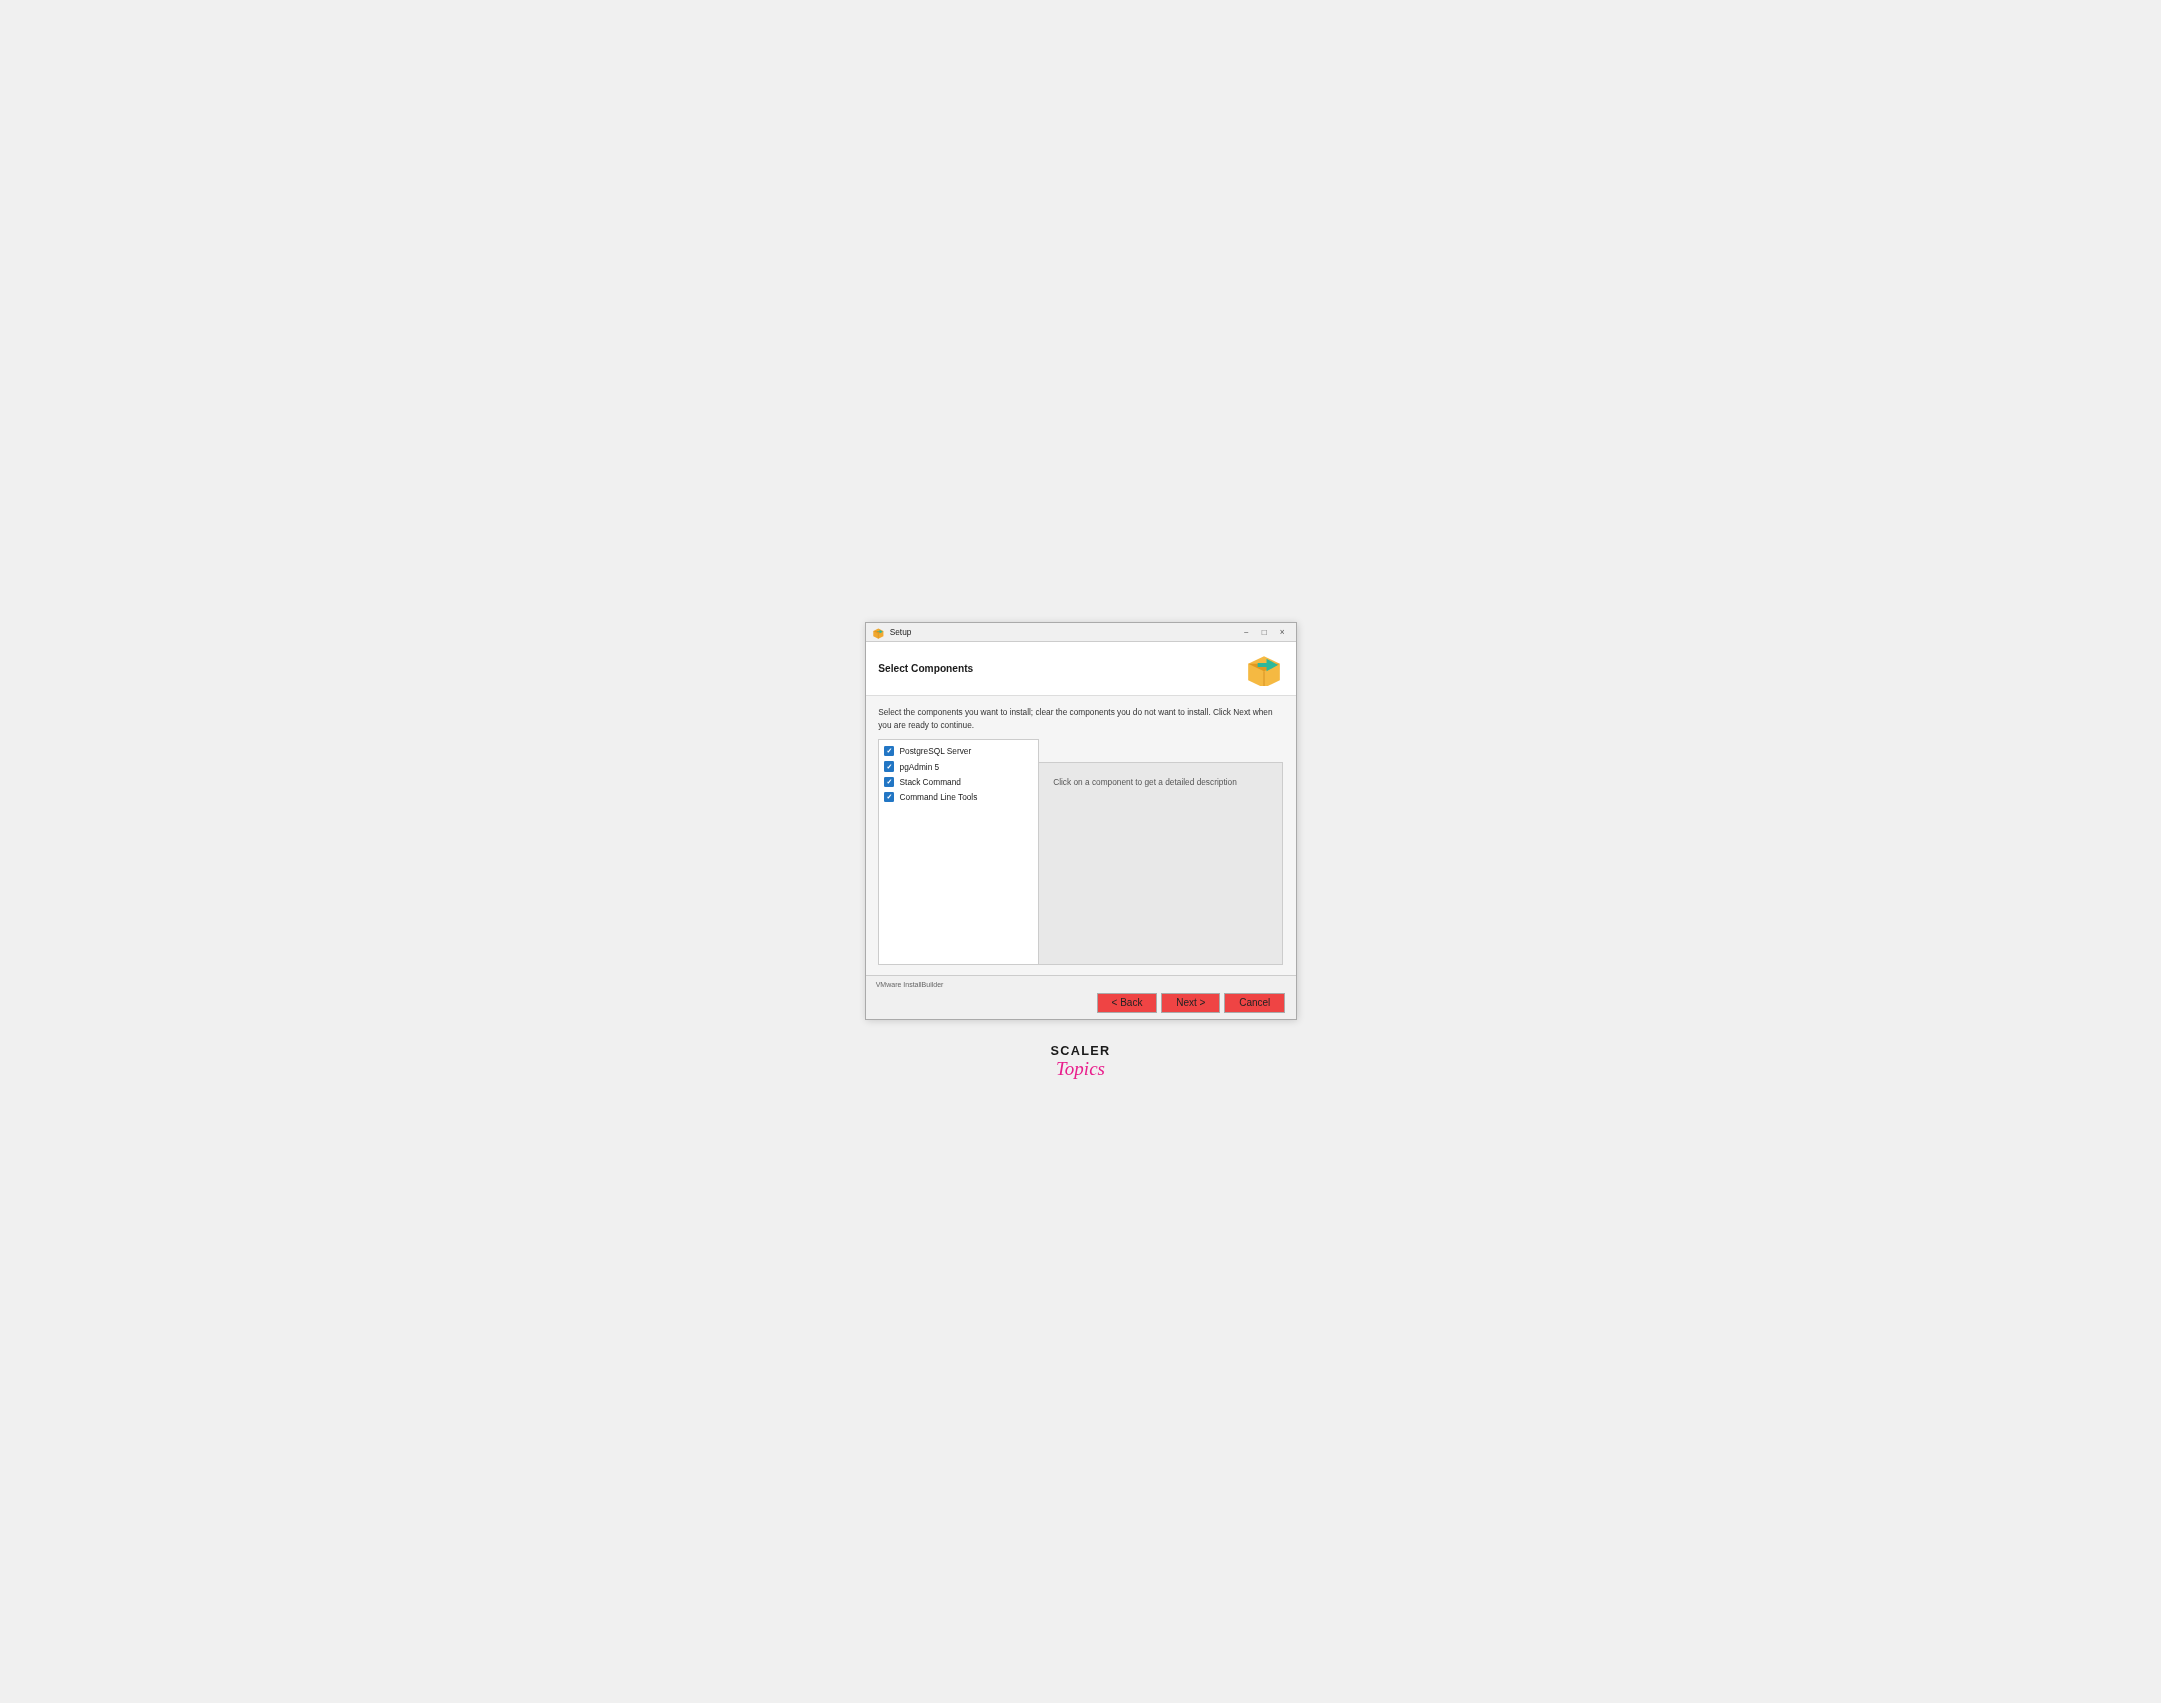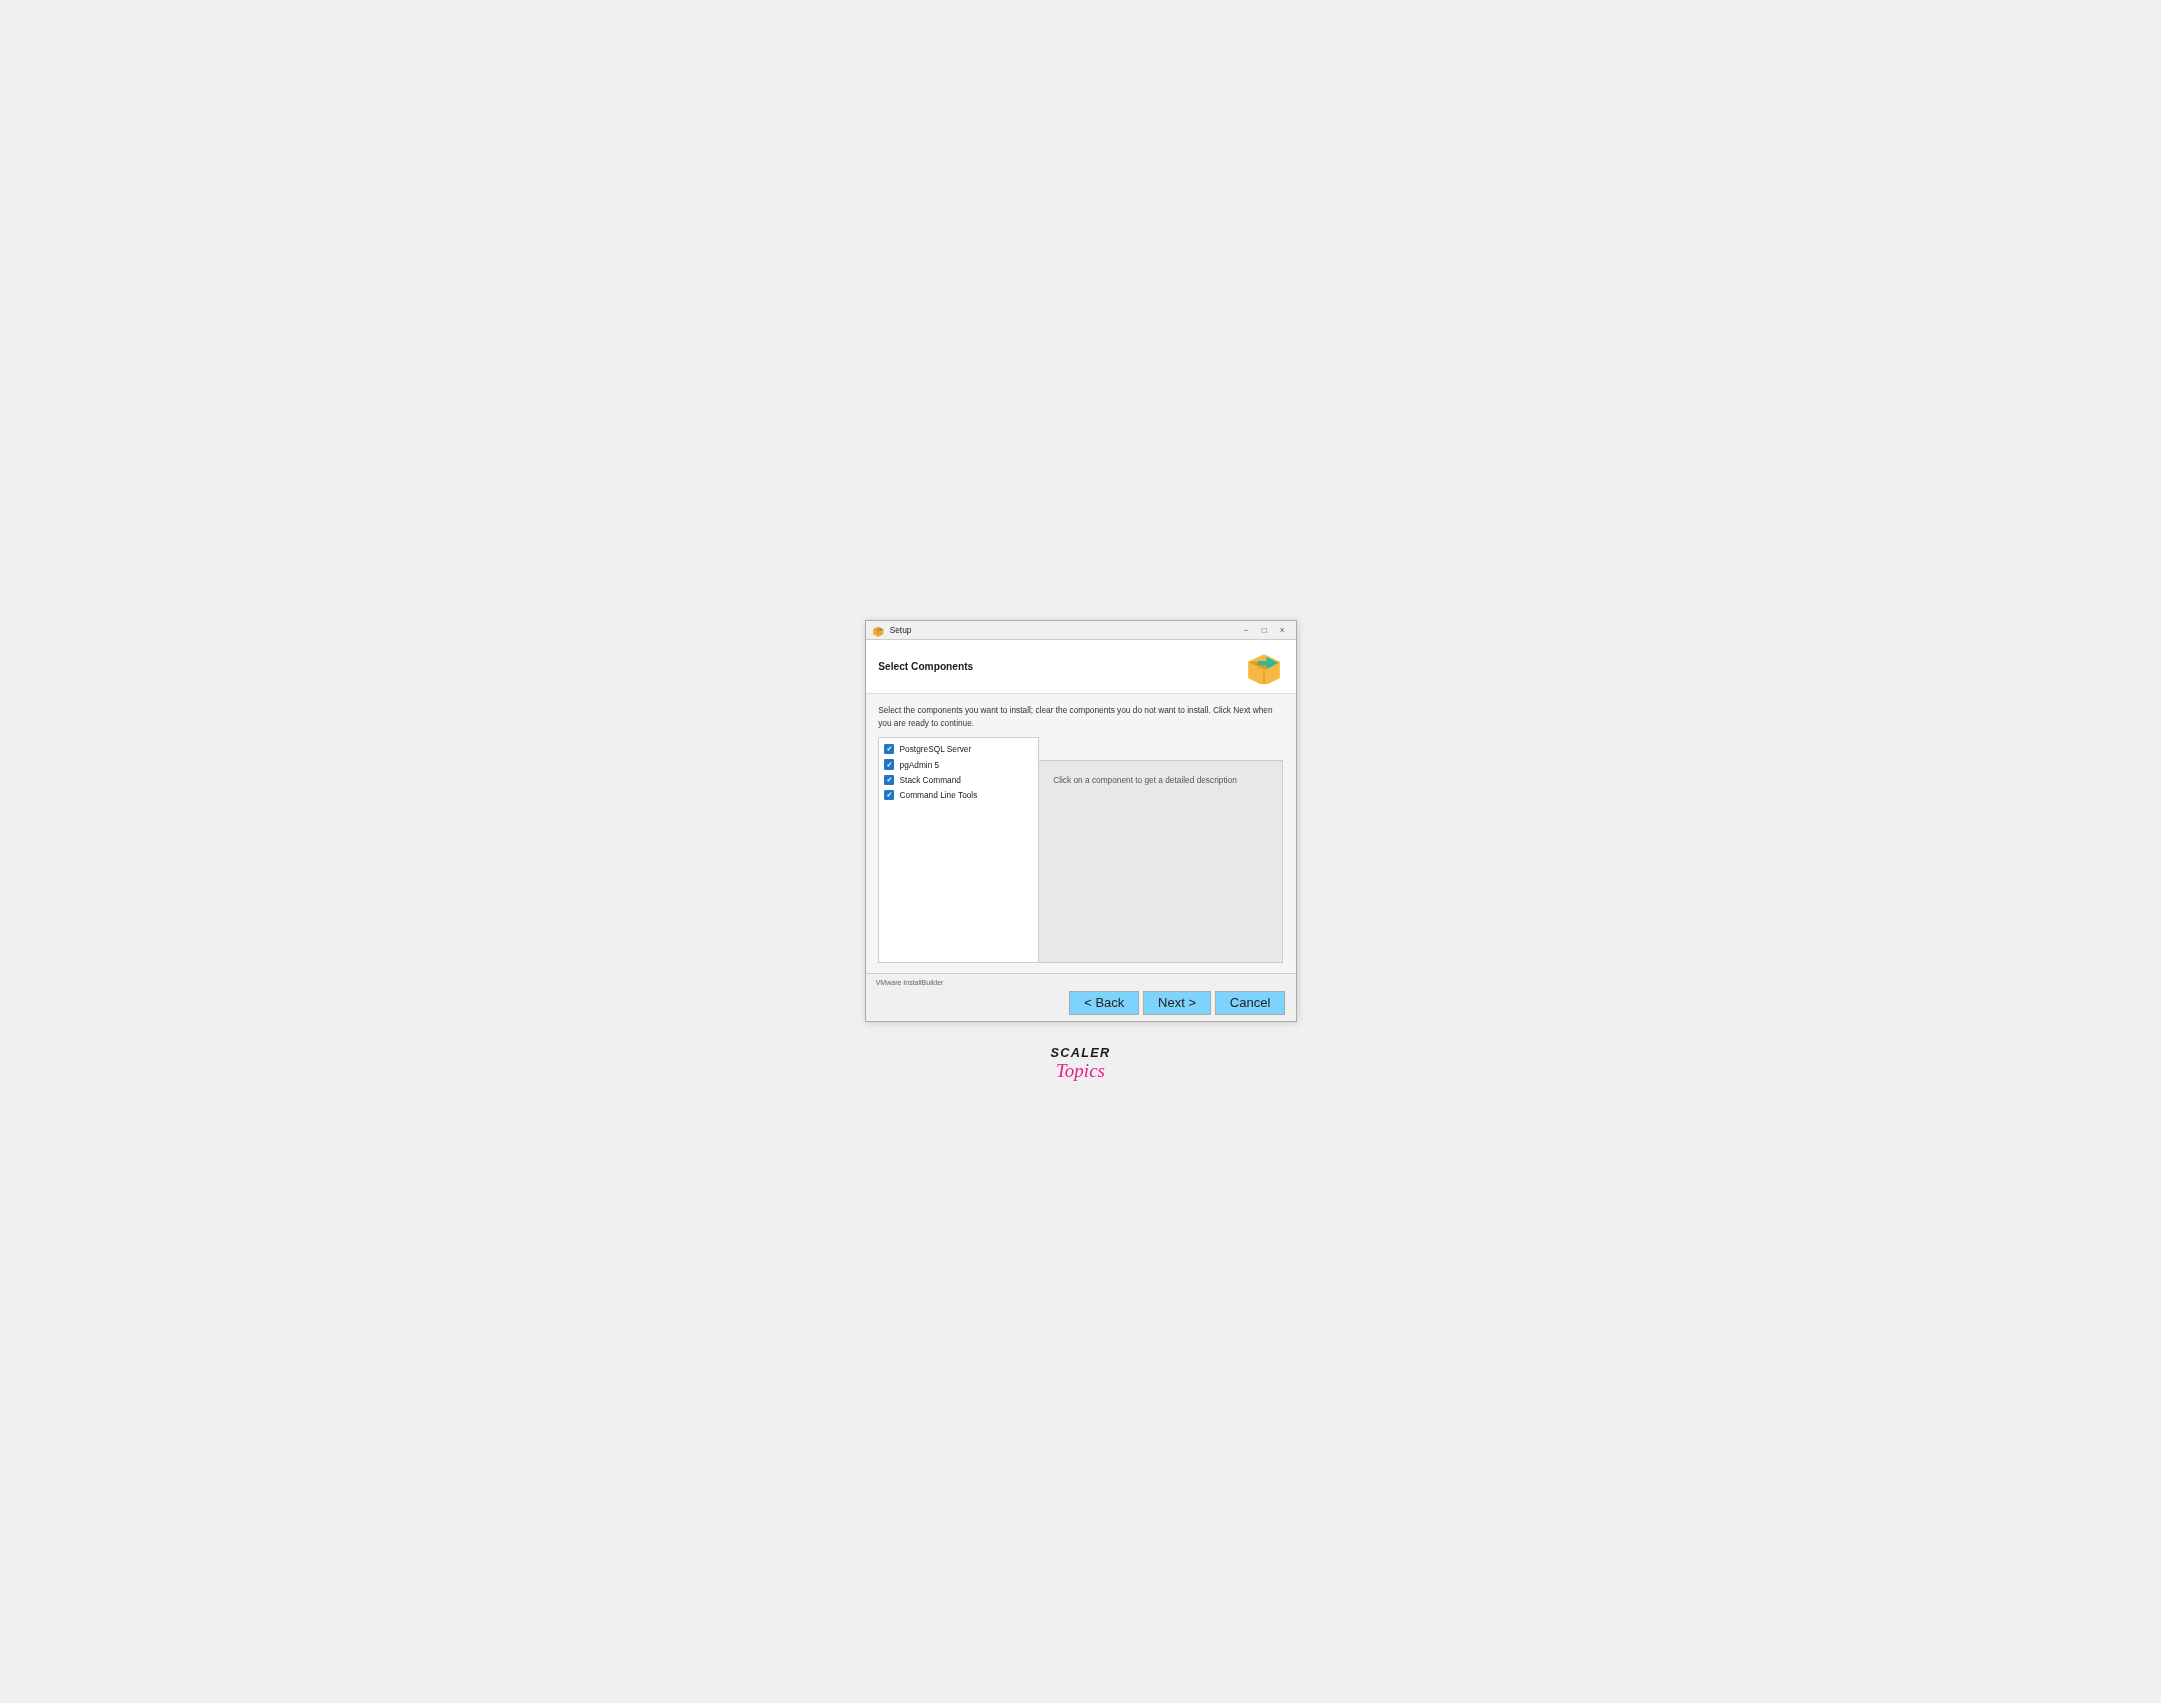"< Back" .footer-btn { background: #7dd3fc -> #ef4444; font-size: 13px -> 10px }
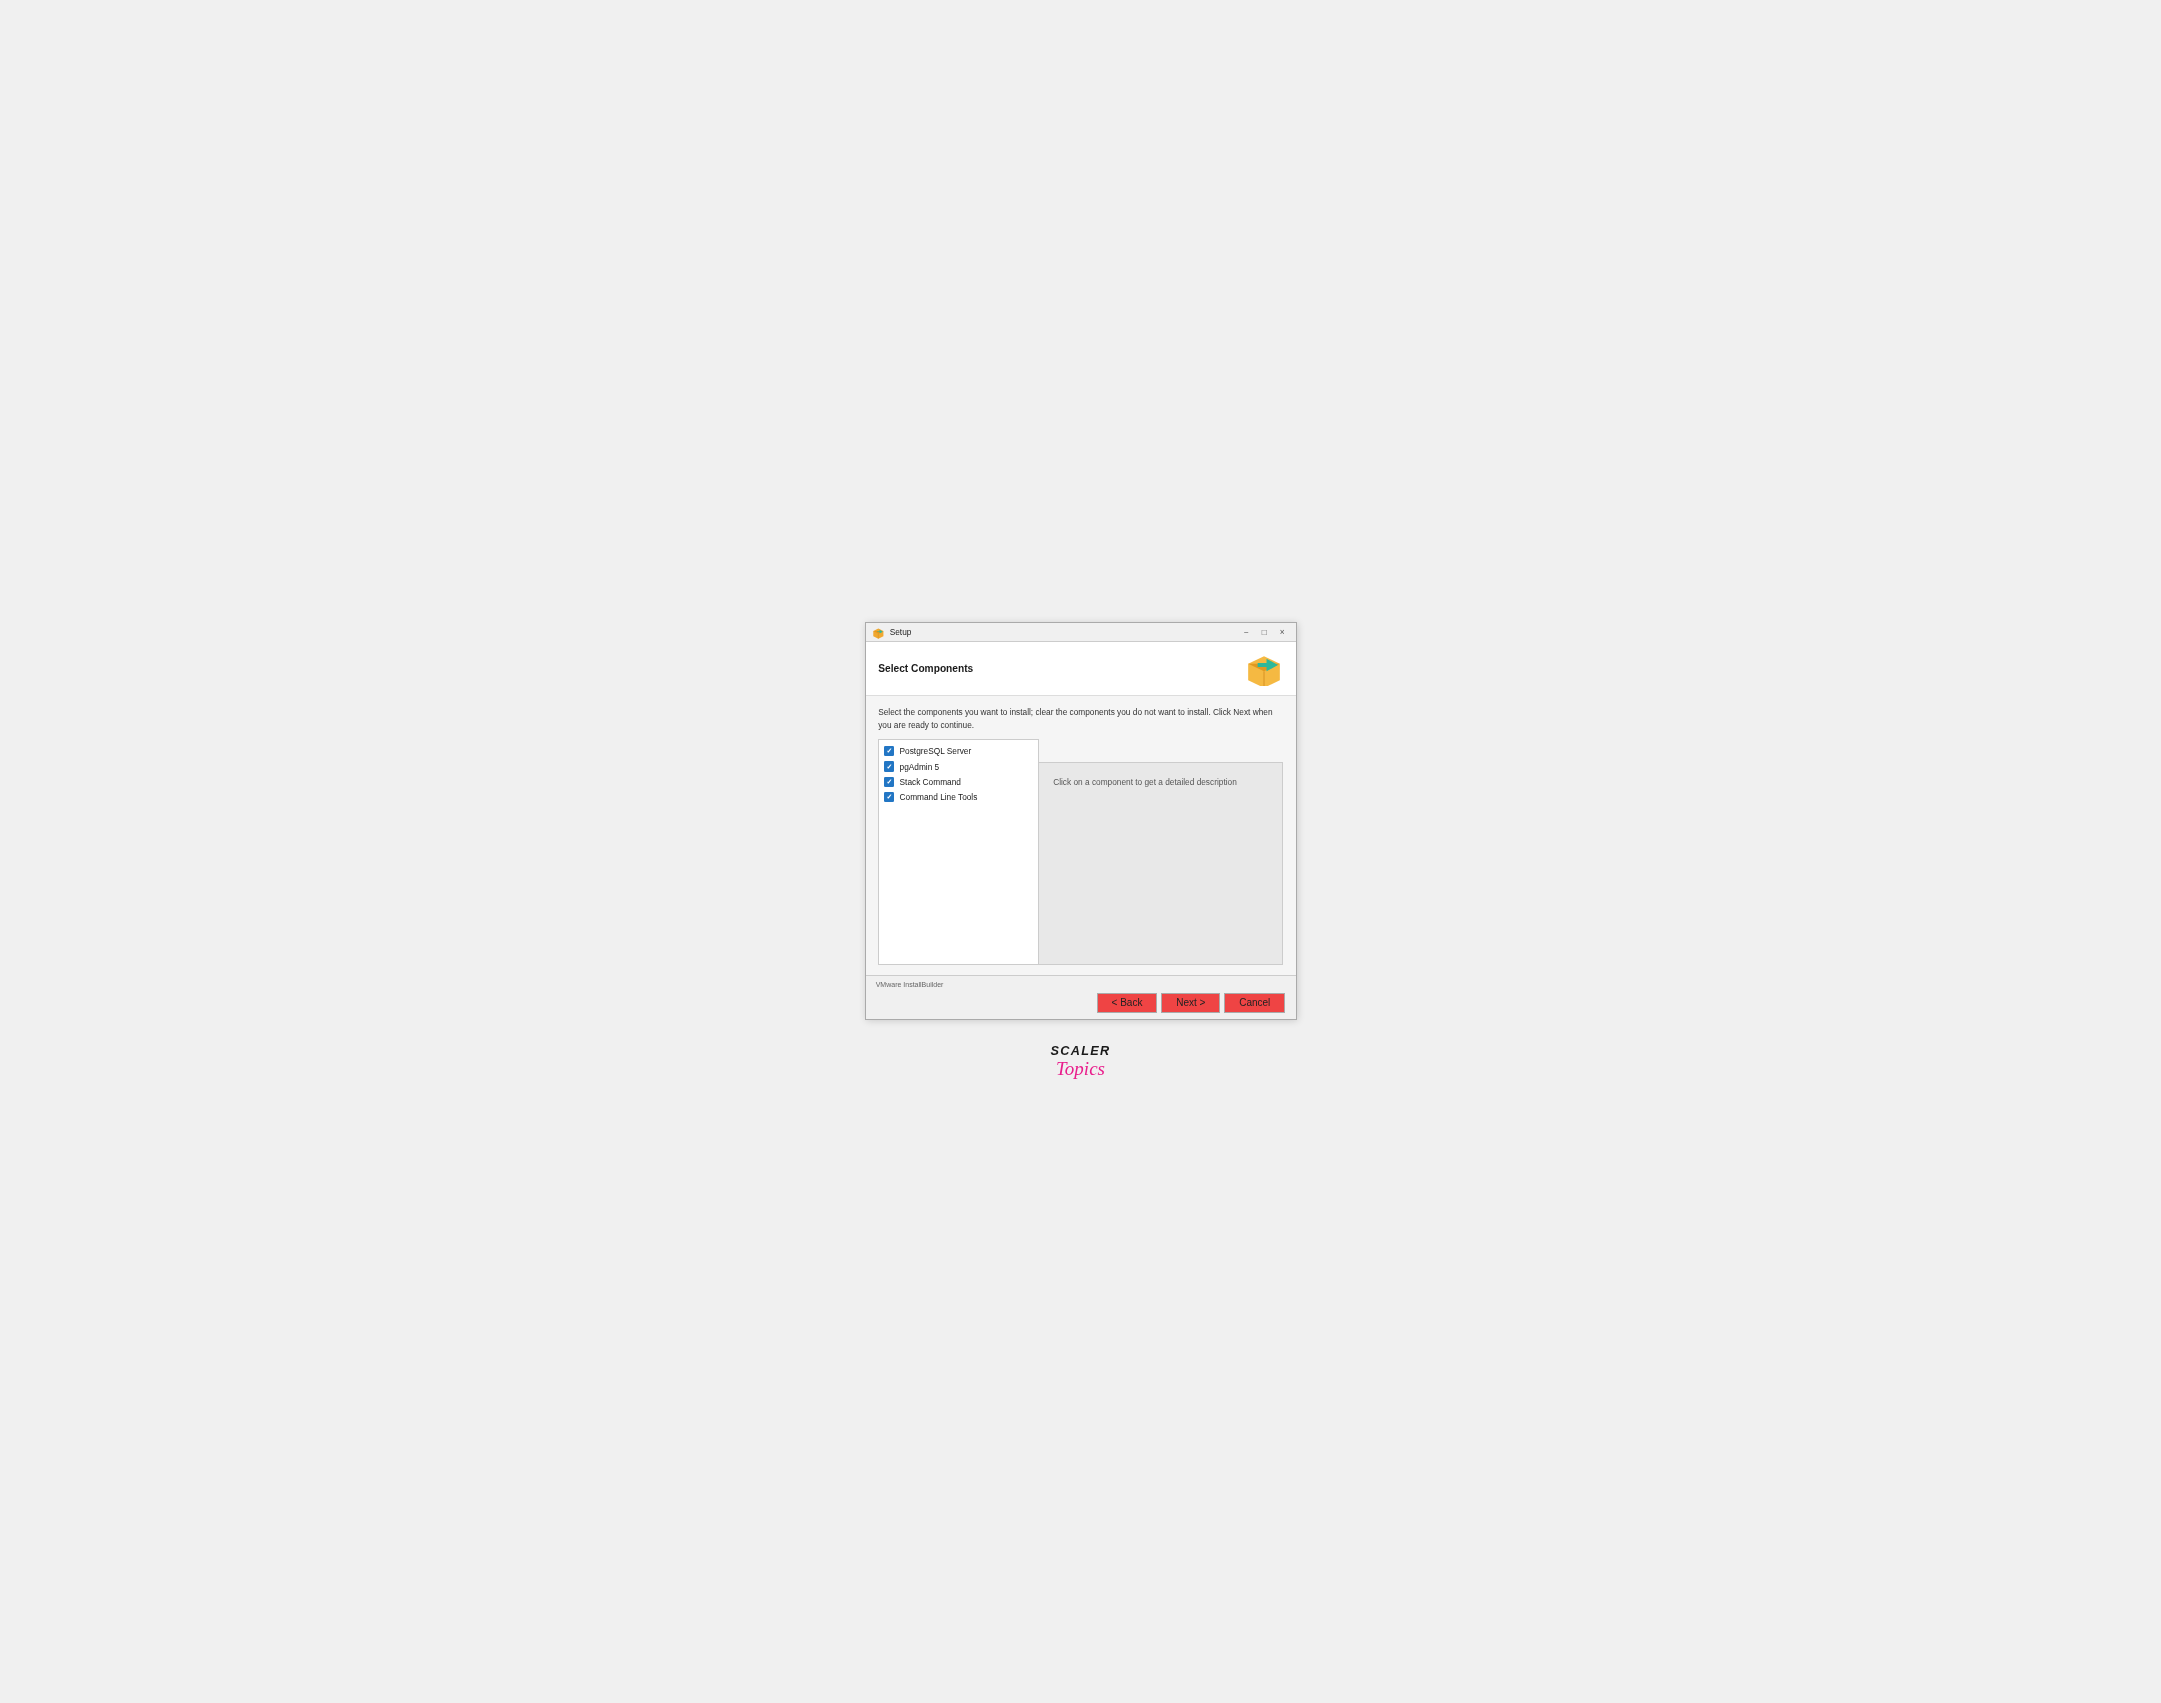"SCALER" .branding-scaler { font-style: italic -> none }
